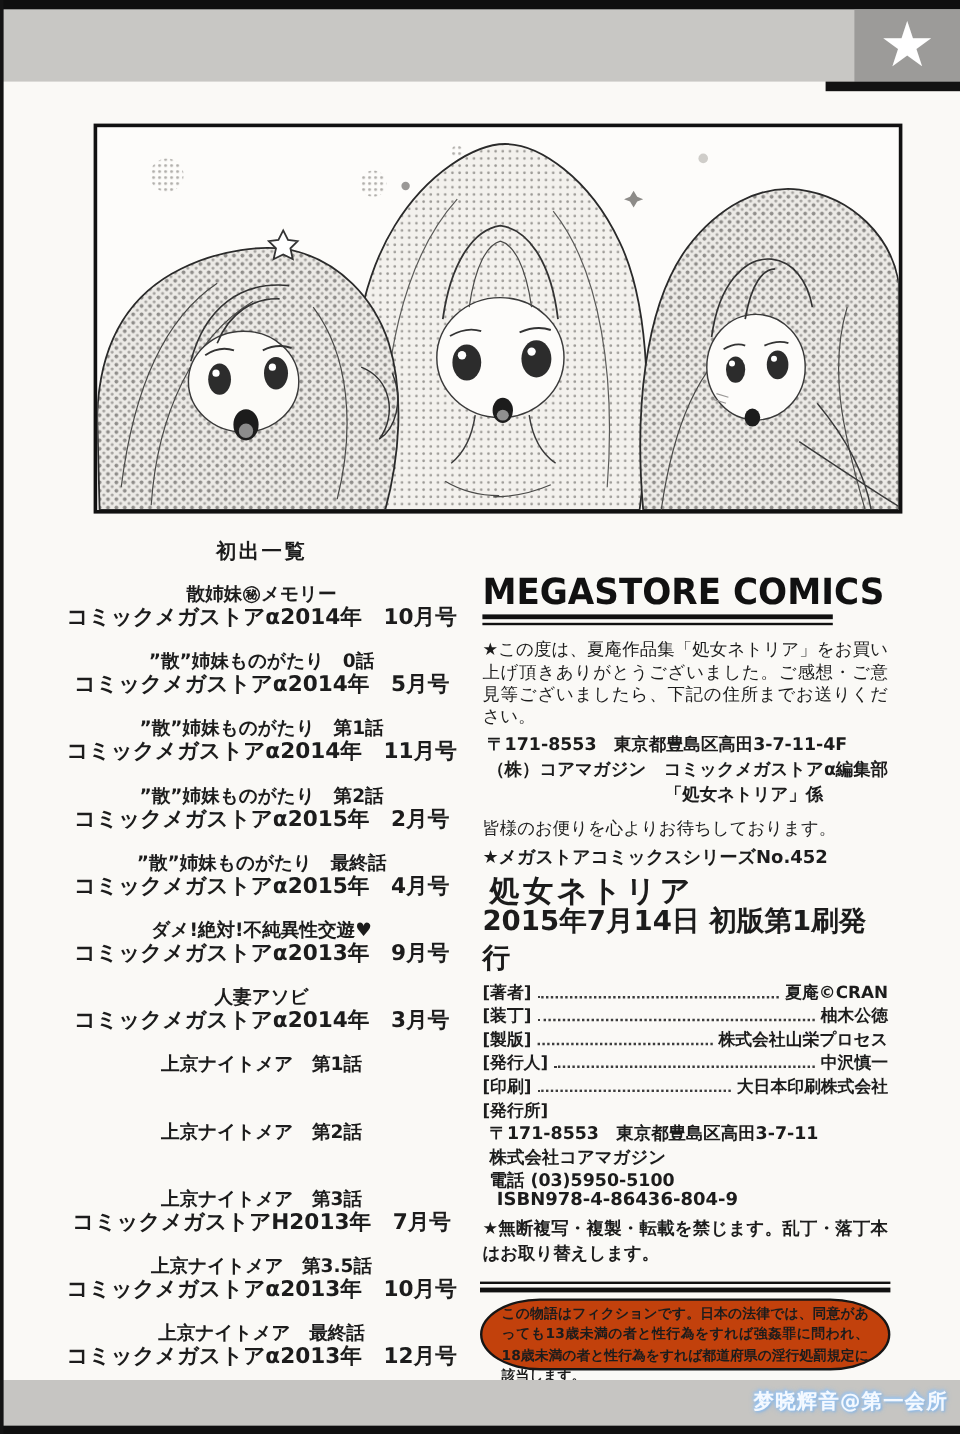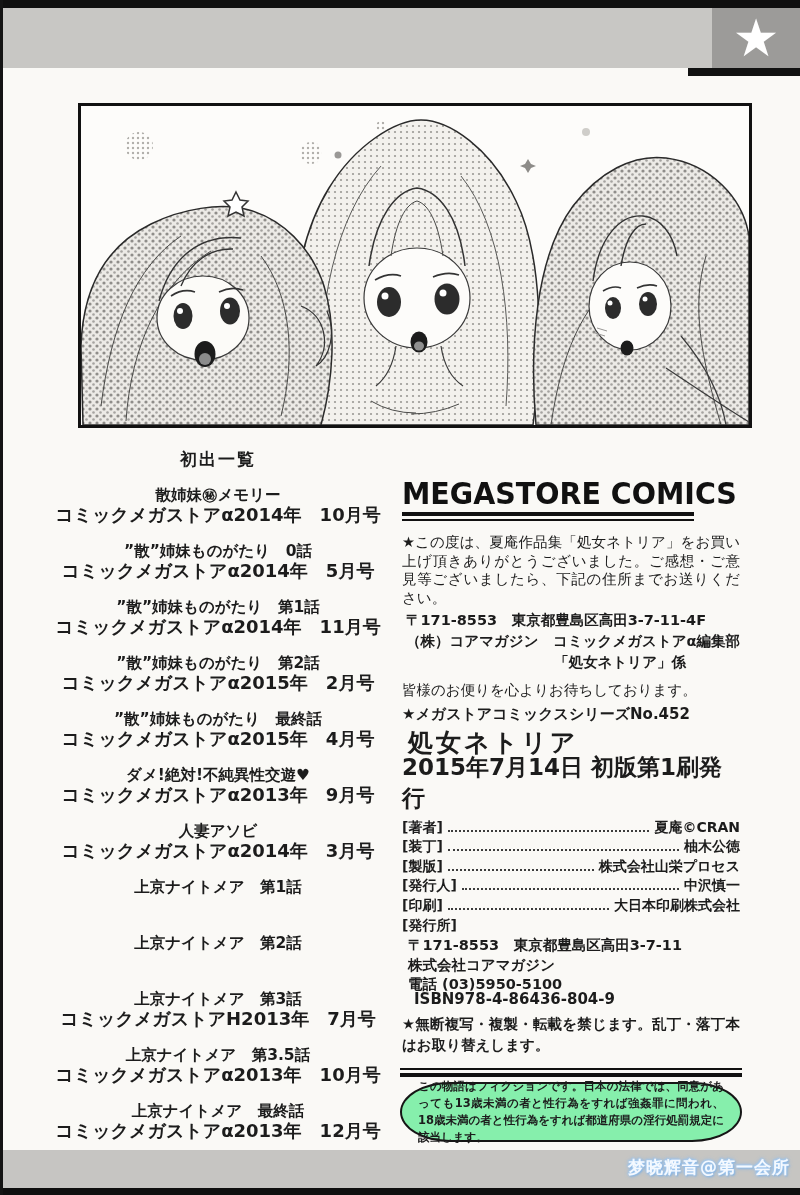"この物語はフィクションです。日本の法律では、同意があっても13歳未満の者と性行為" .disclaimer-oval { align-items: center -> none; background: #86efac -> #c2410c }
